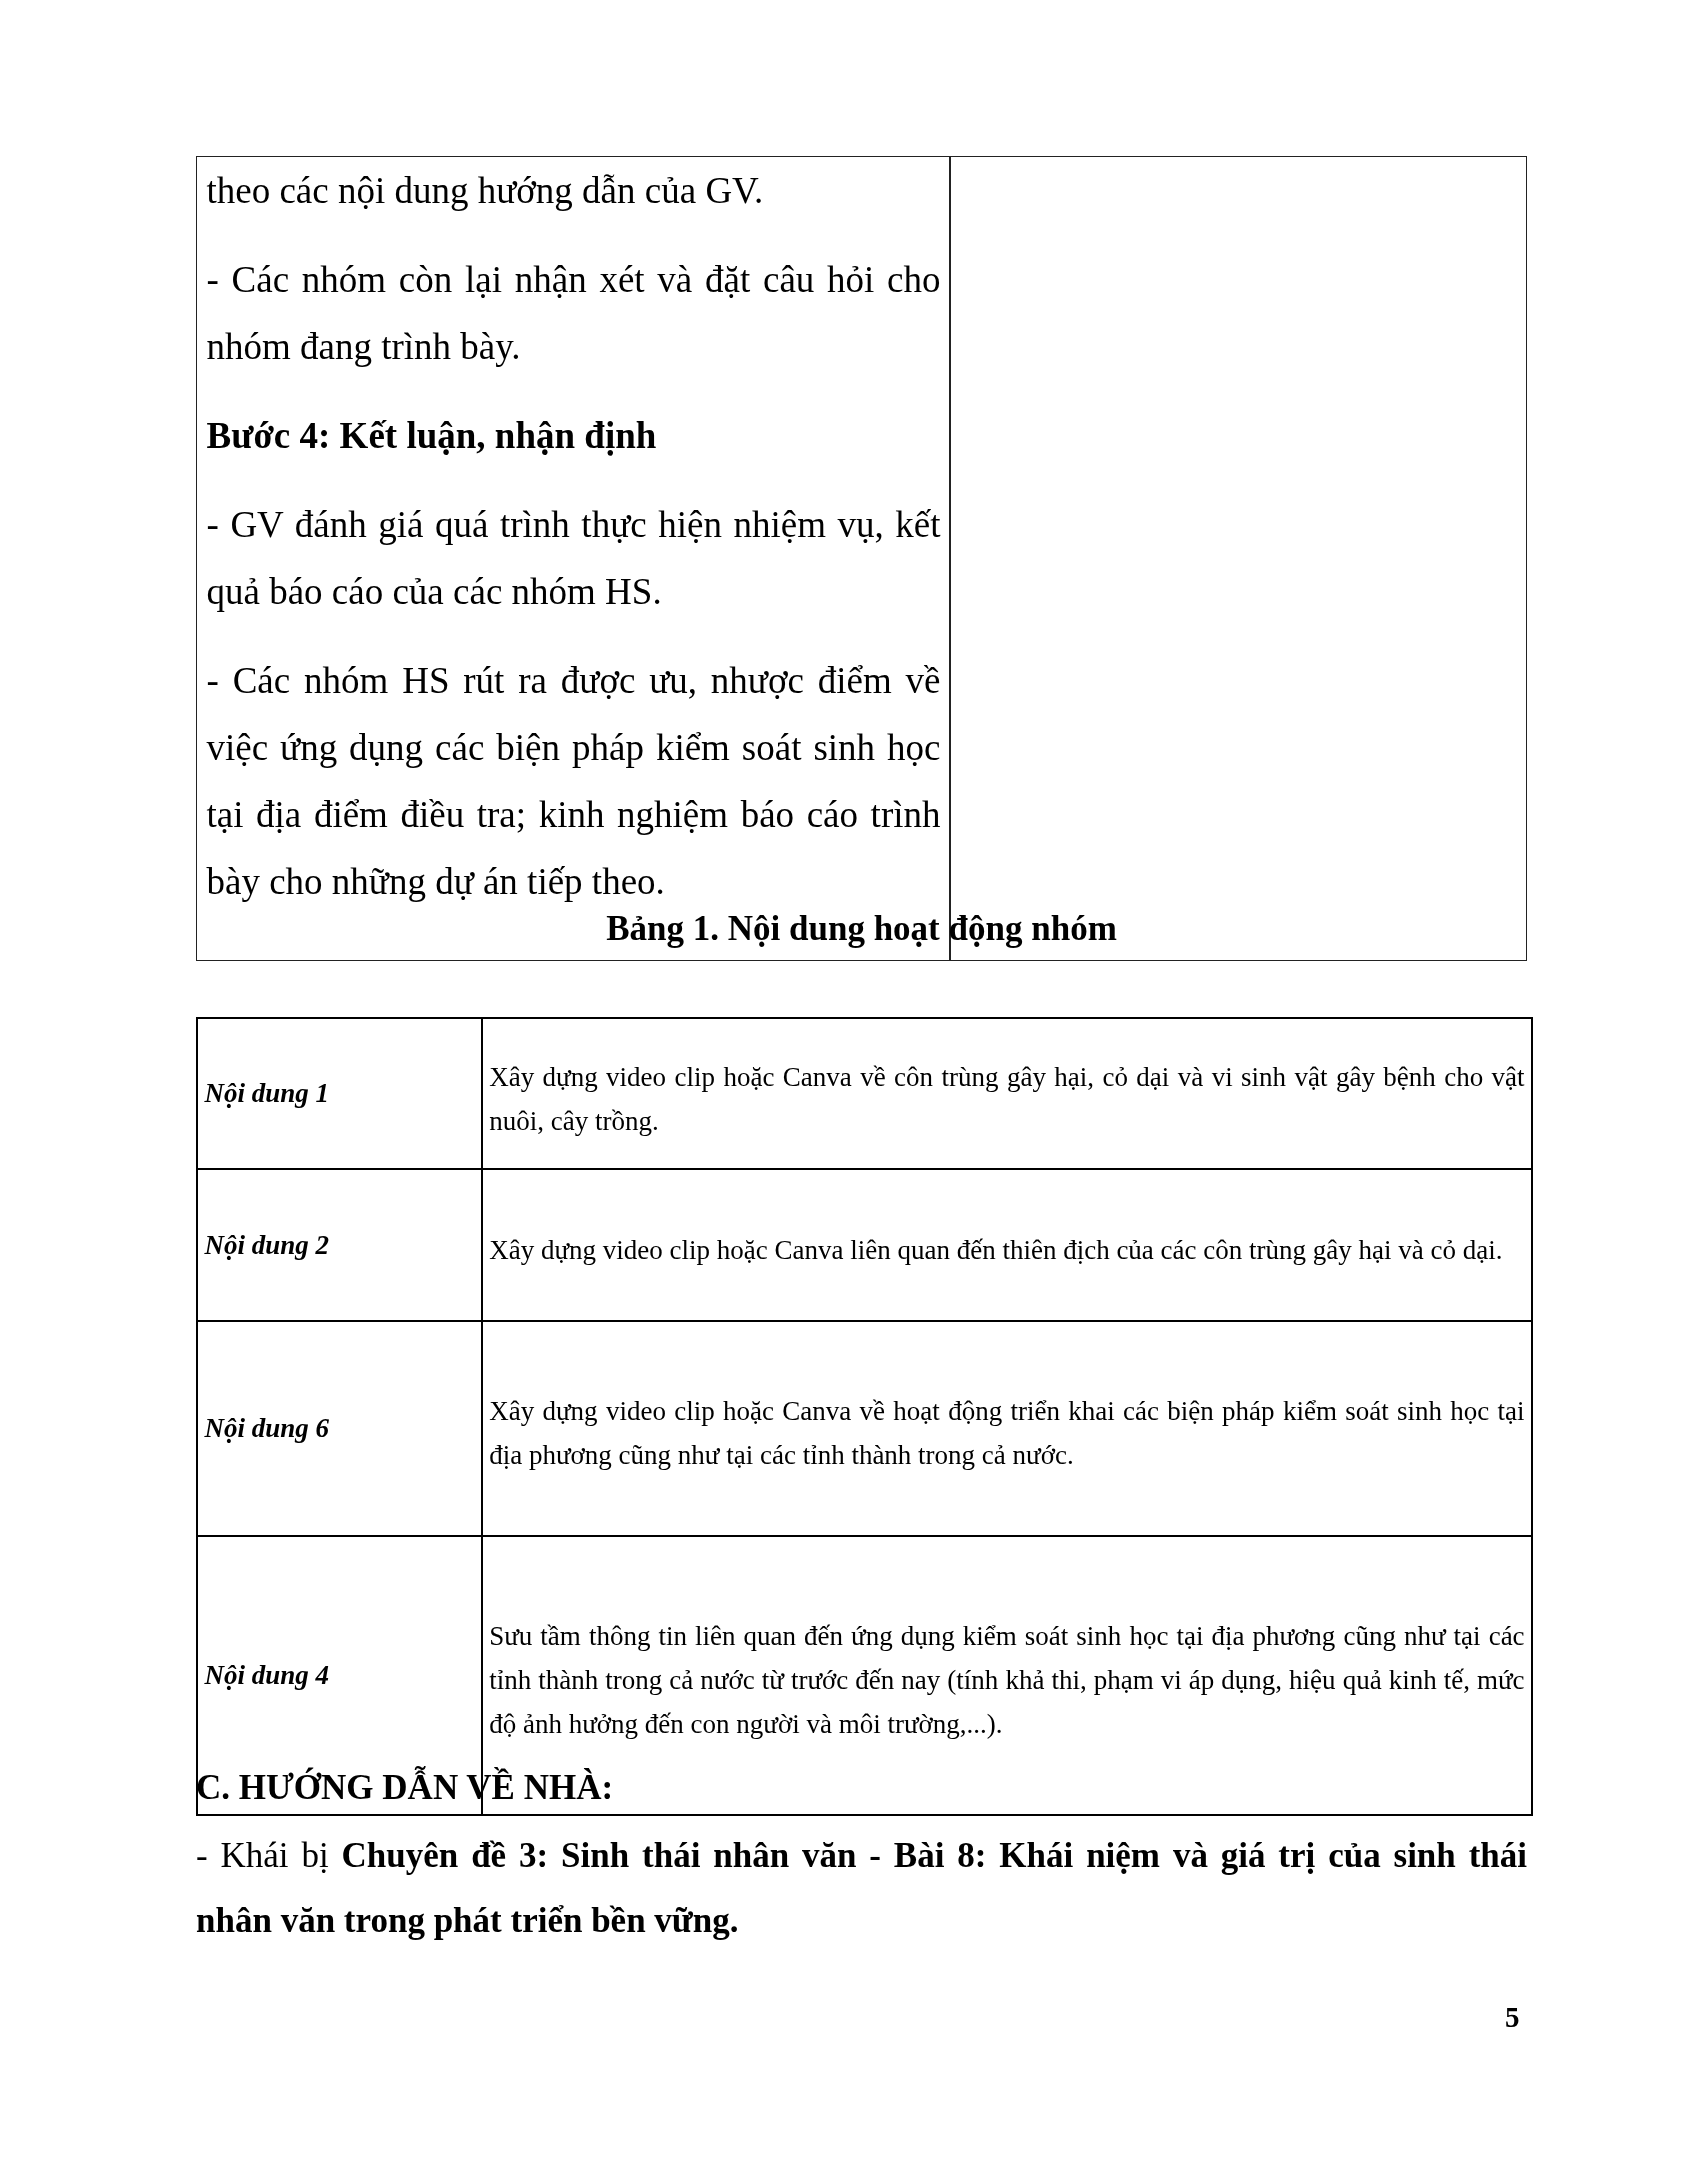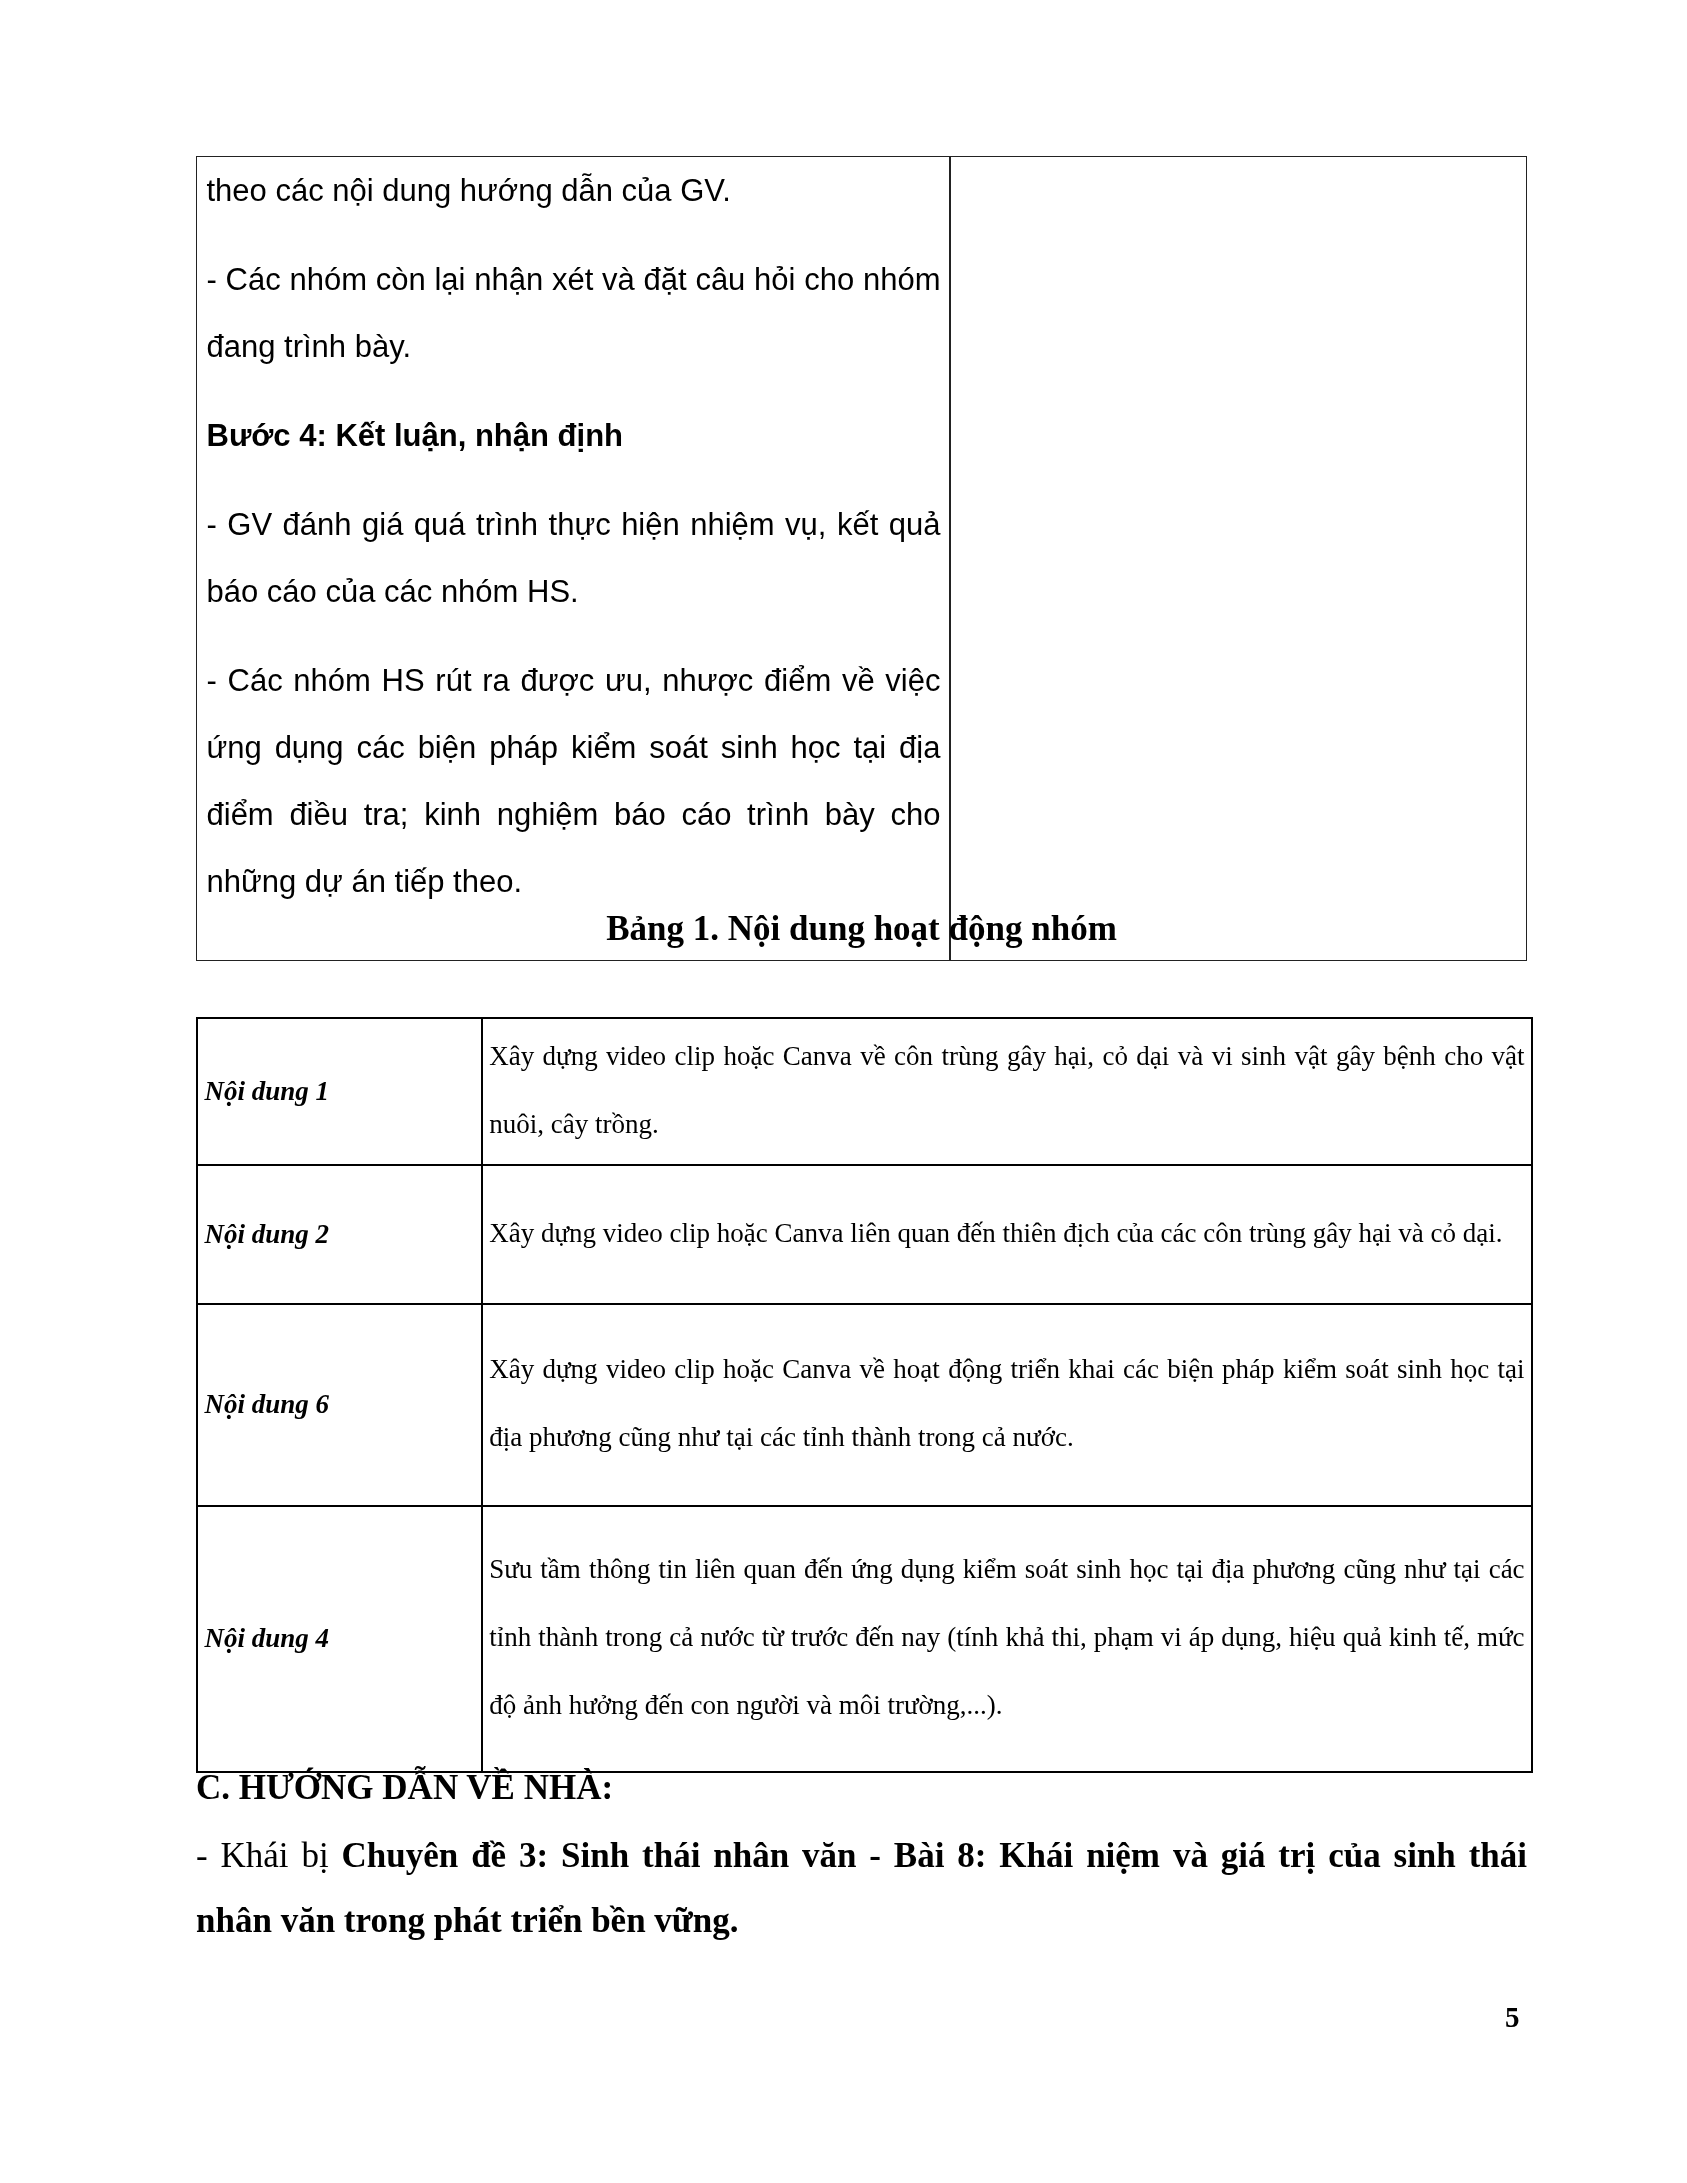"theo các nội dung hướng" .t1 .cell-left { font-family: Liberation Sans, sans-serif -> Liberation Serif, serif; font-size: 31px -> 37px }
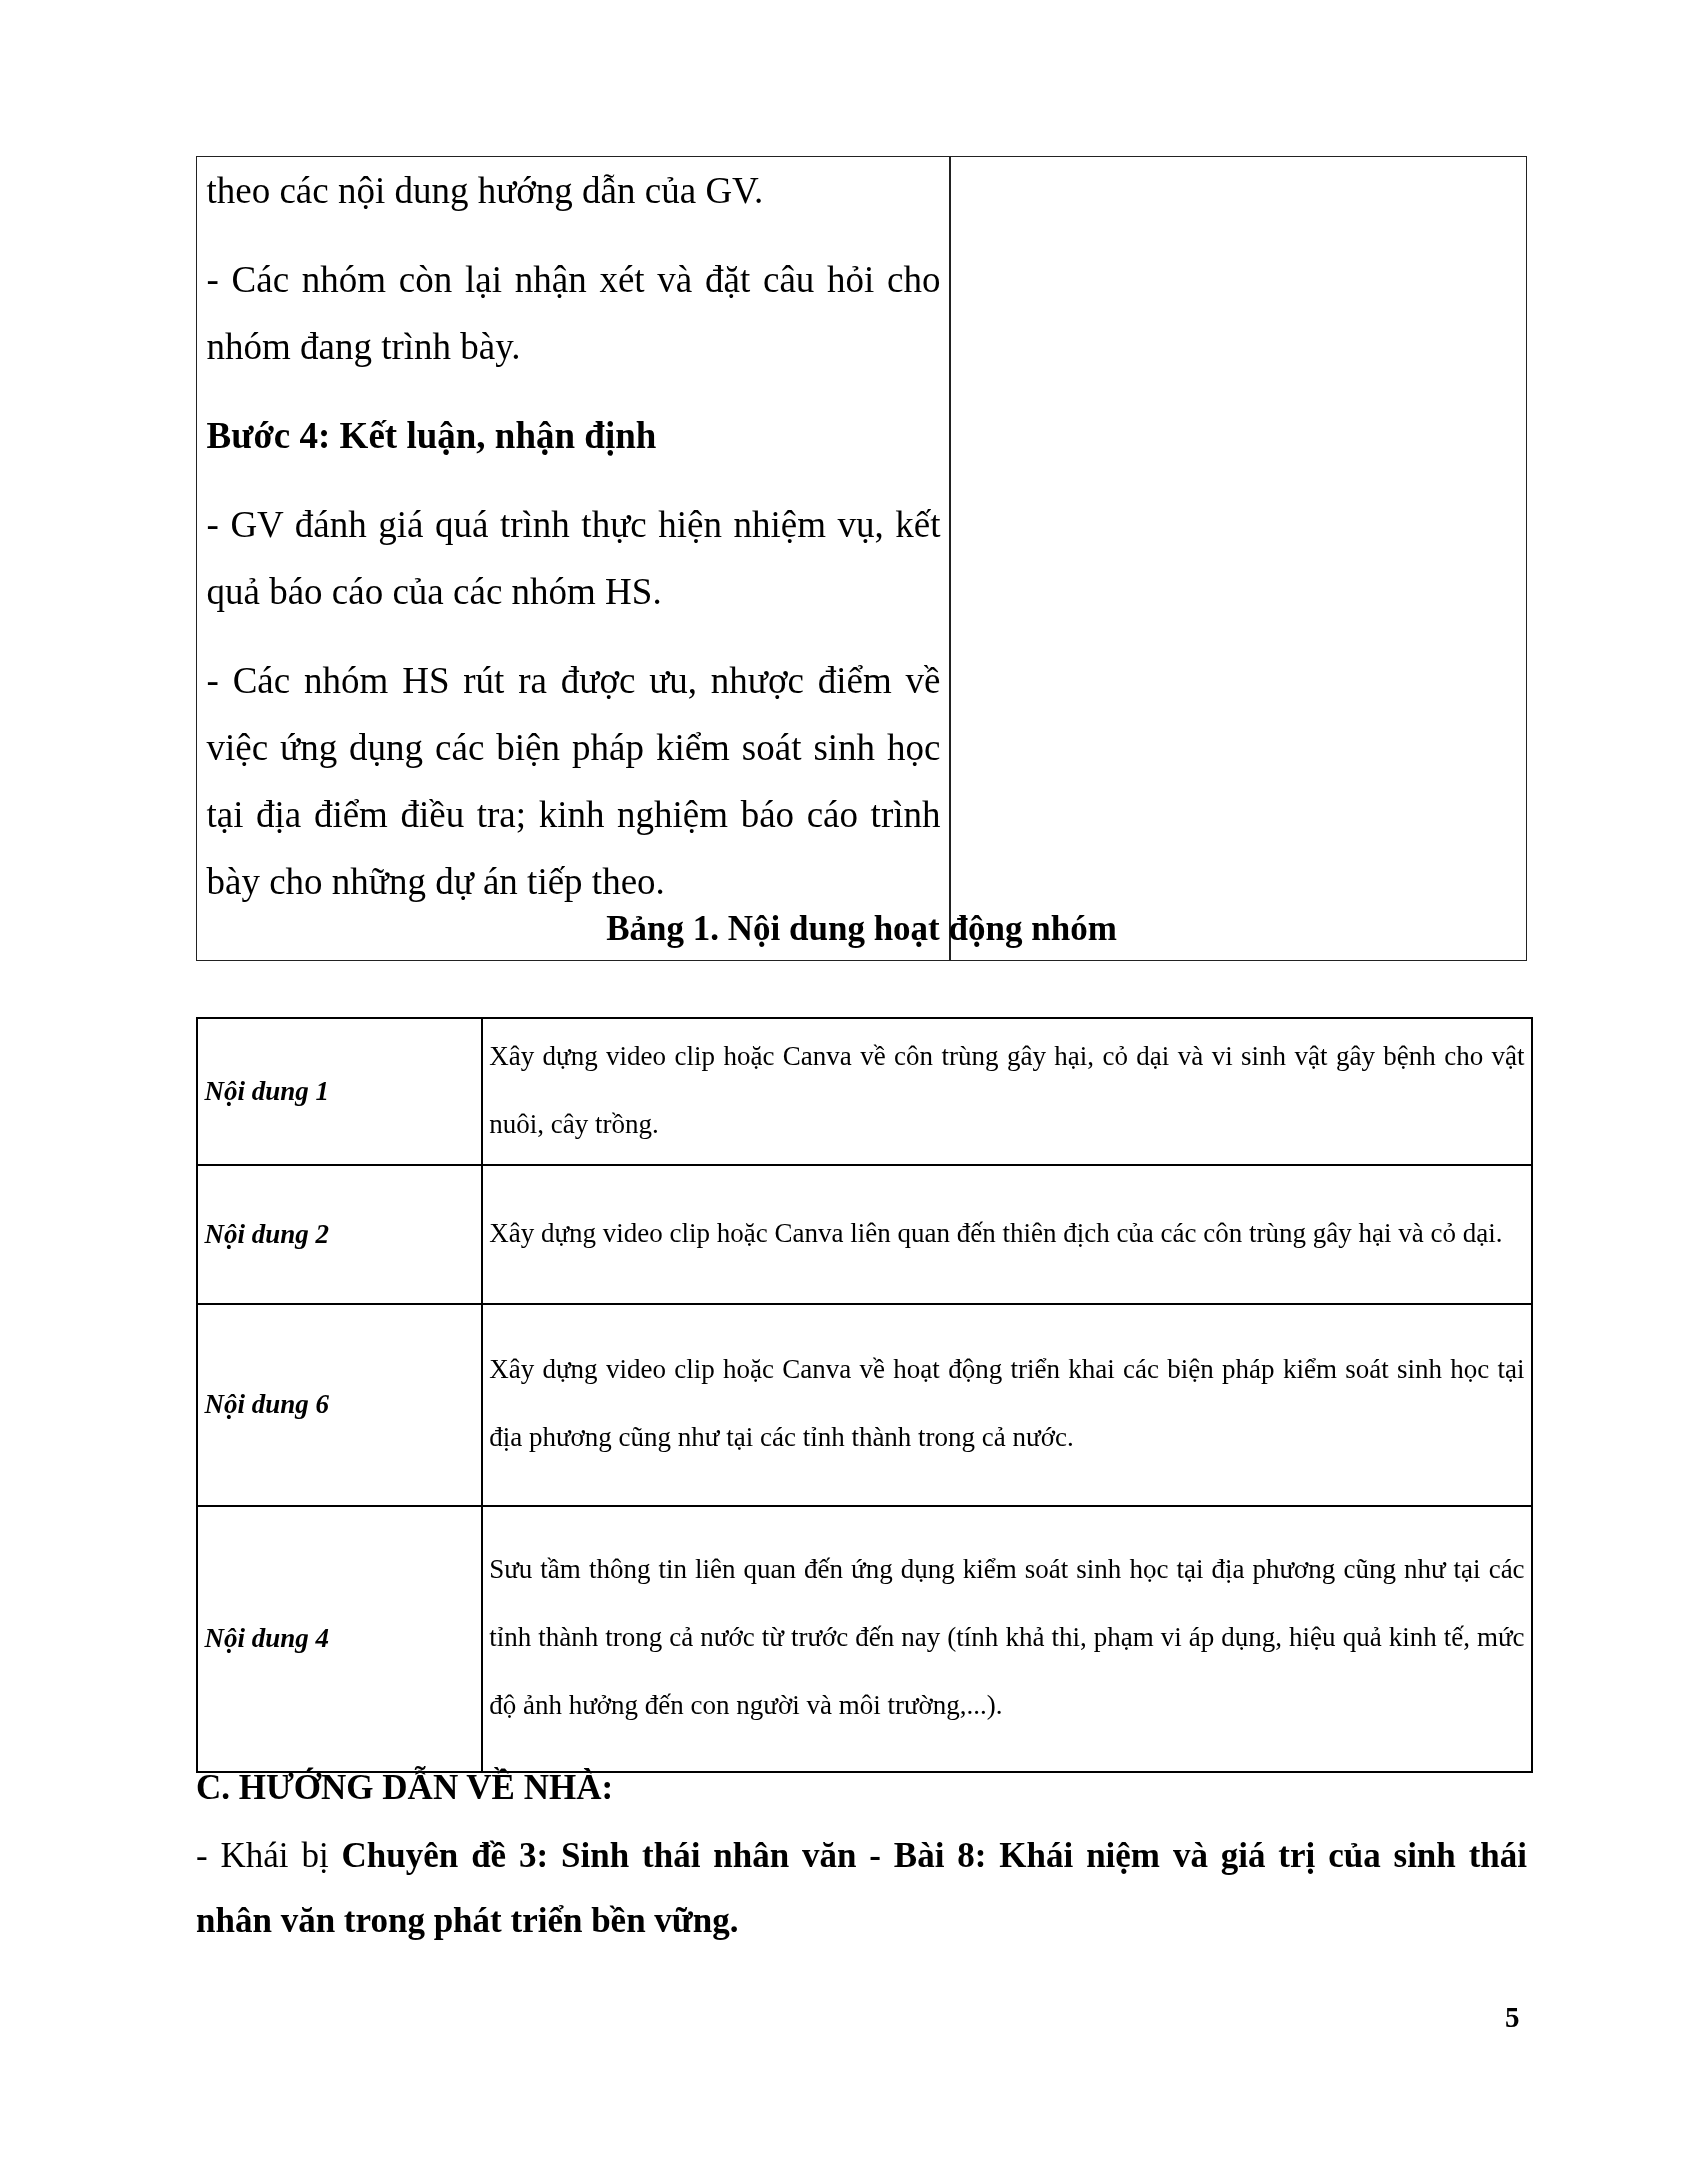"Xây dựng video clip hoặc" .t2 td.content { line-height: 68px -> 44px; padding-top: 3px -> 16px }
